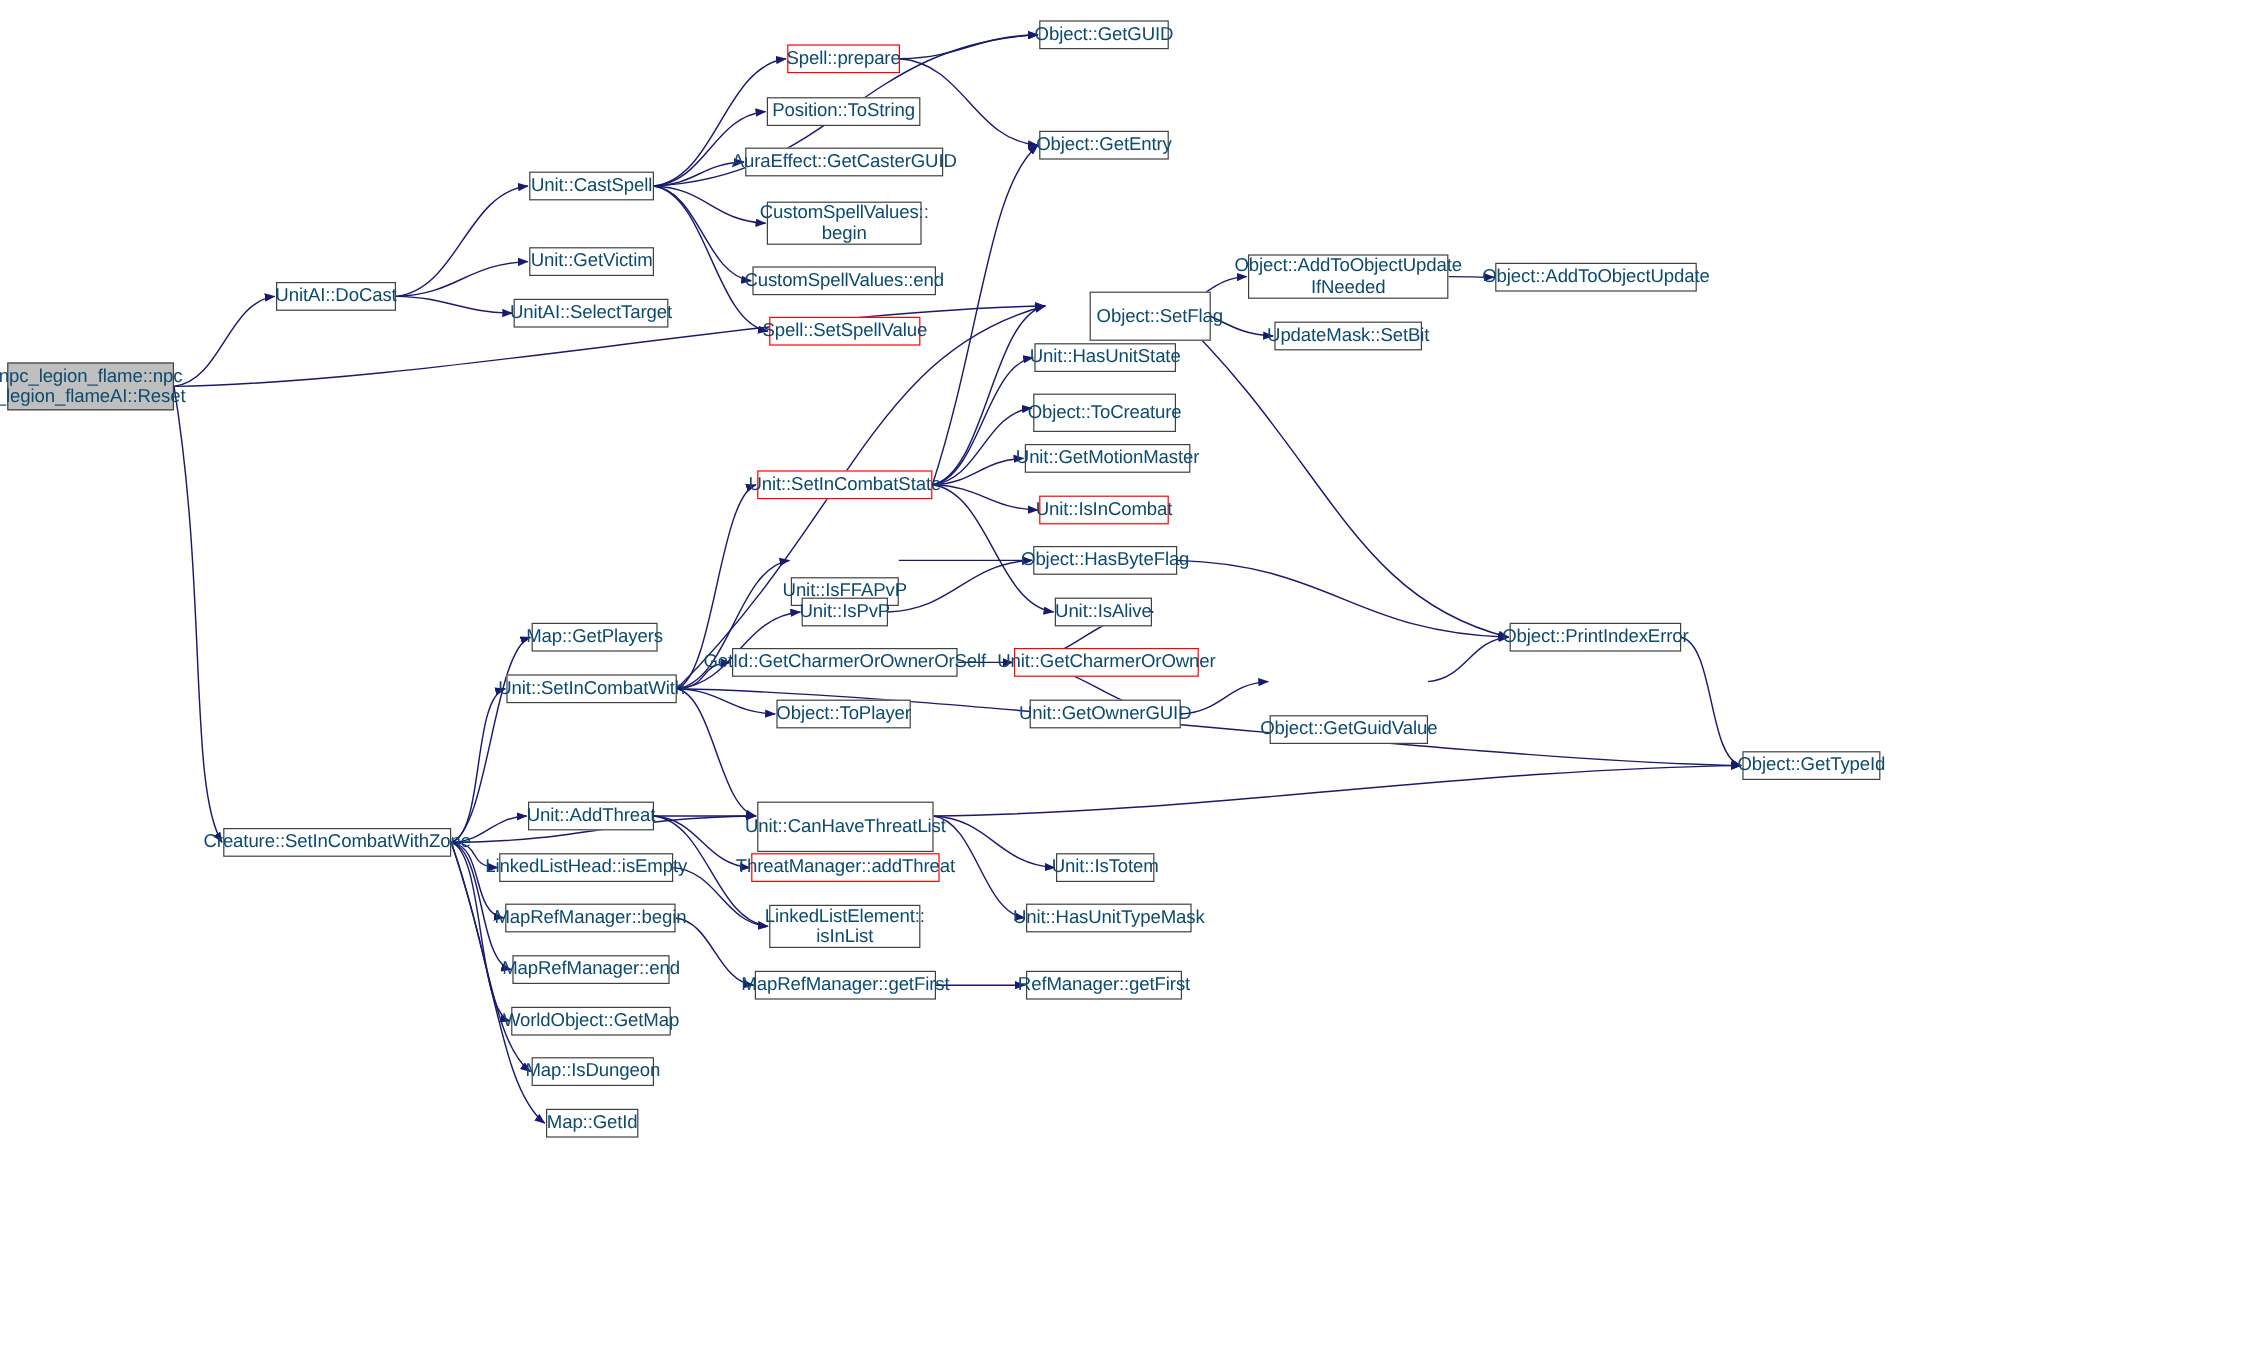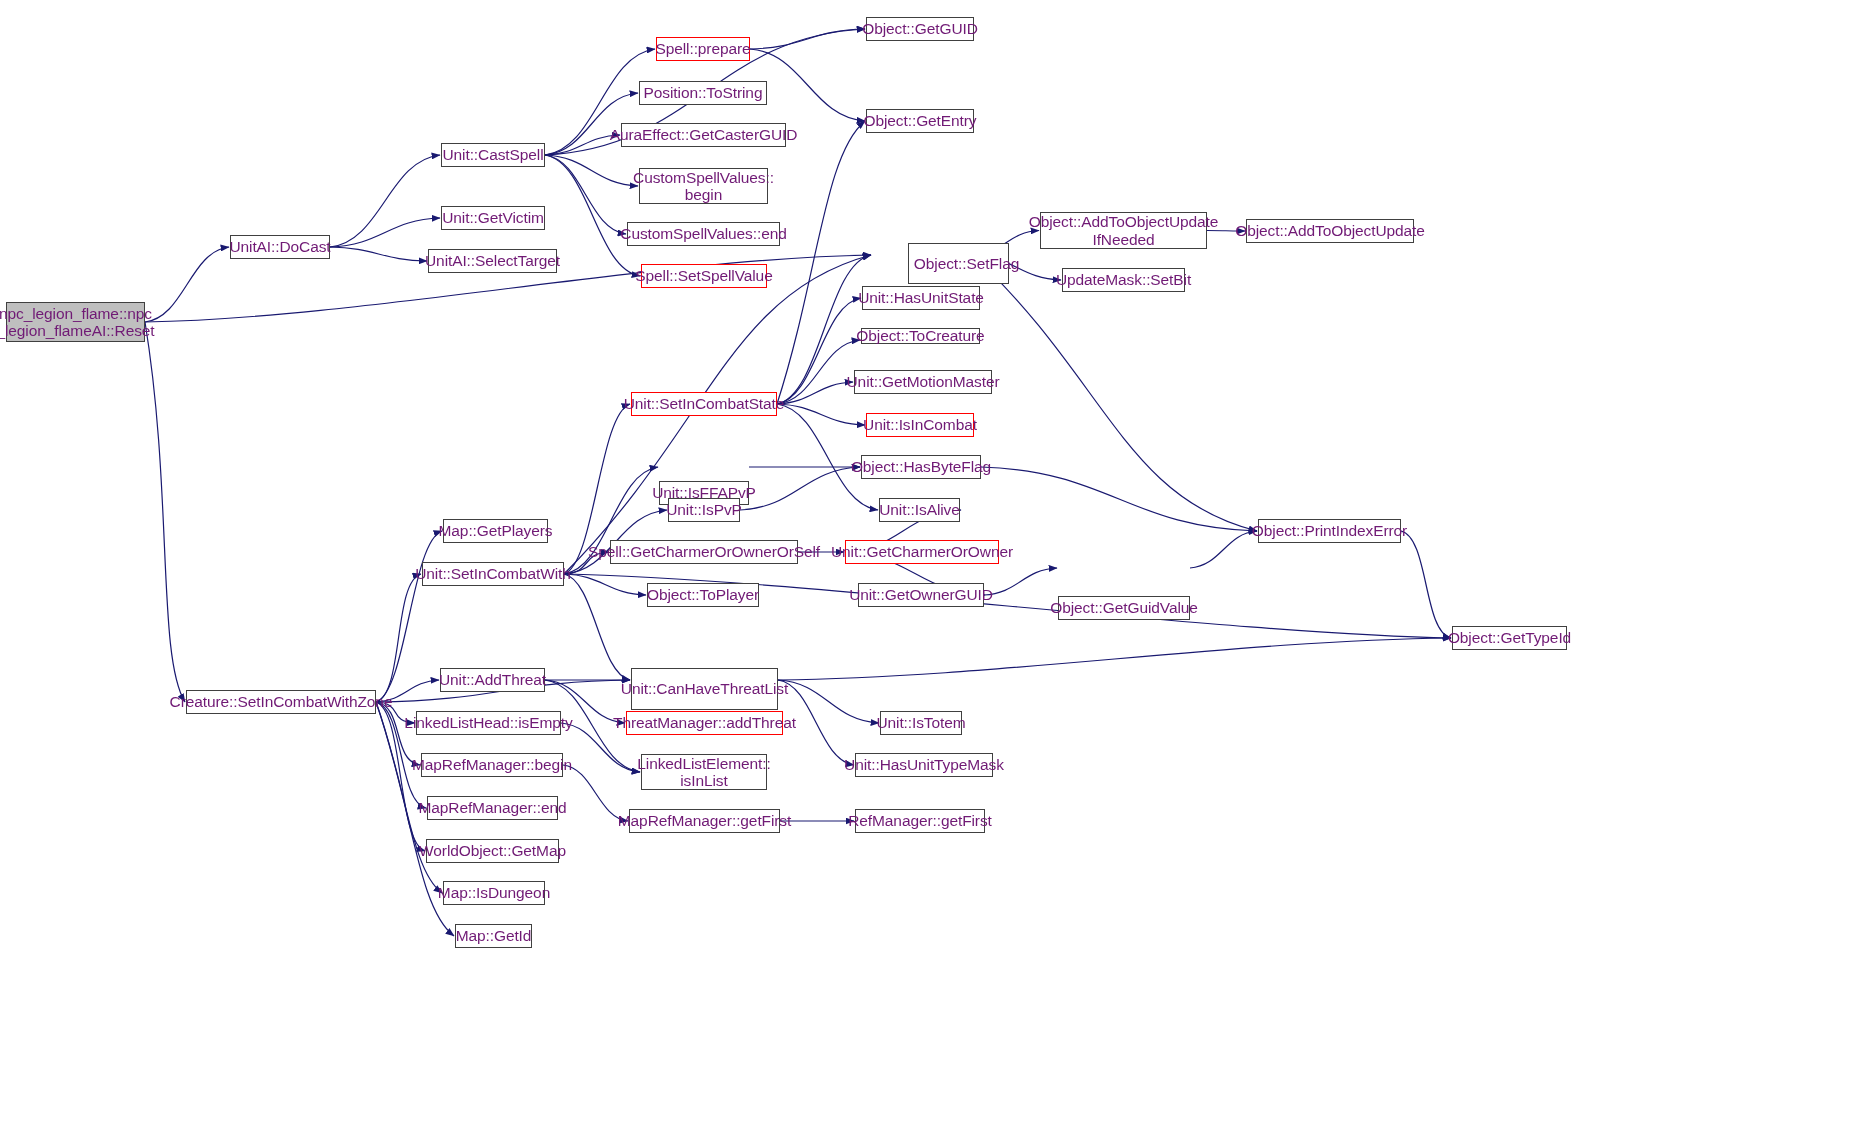"Object::GetGUID" .node { color: #701a75 -> #0c4a6e }
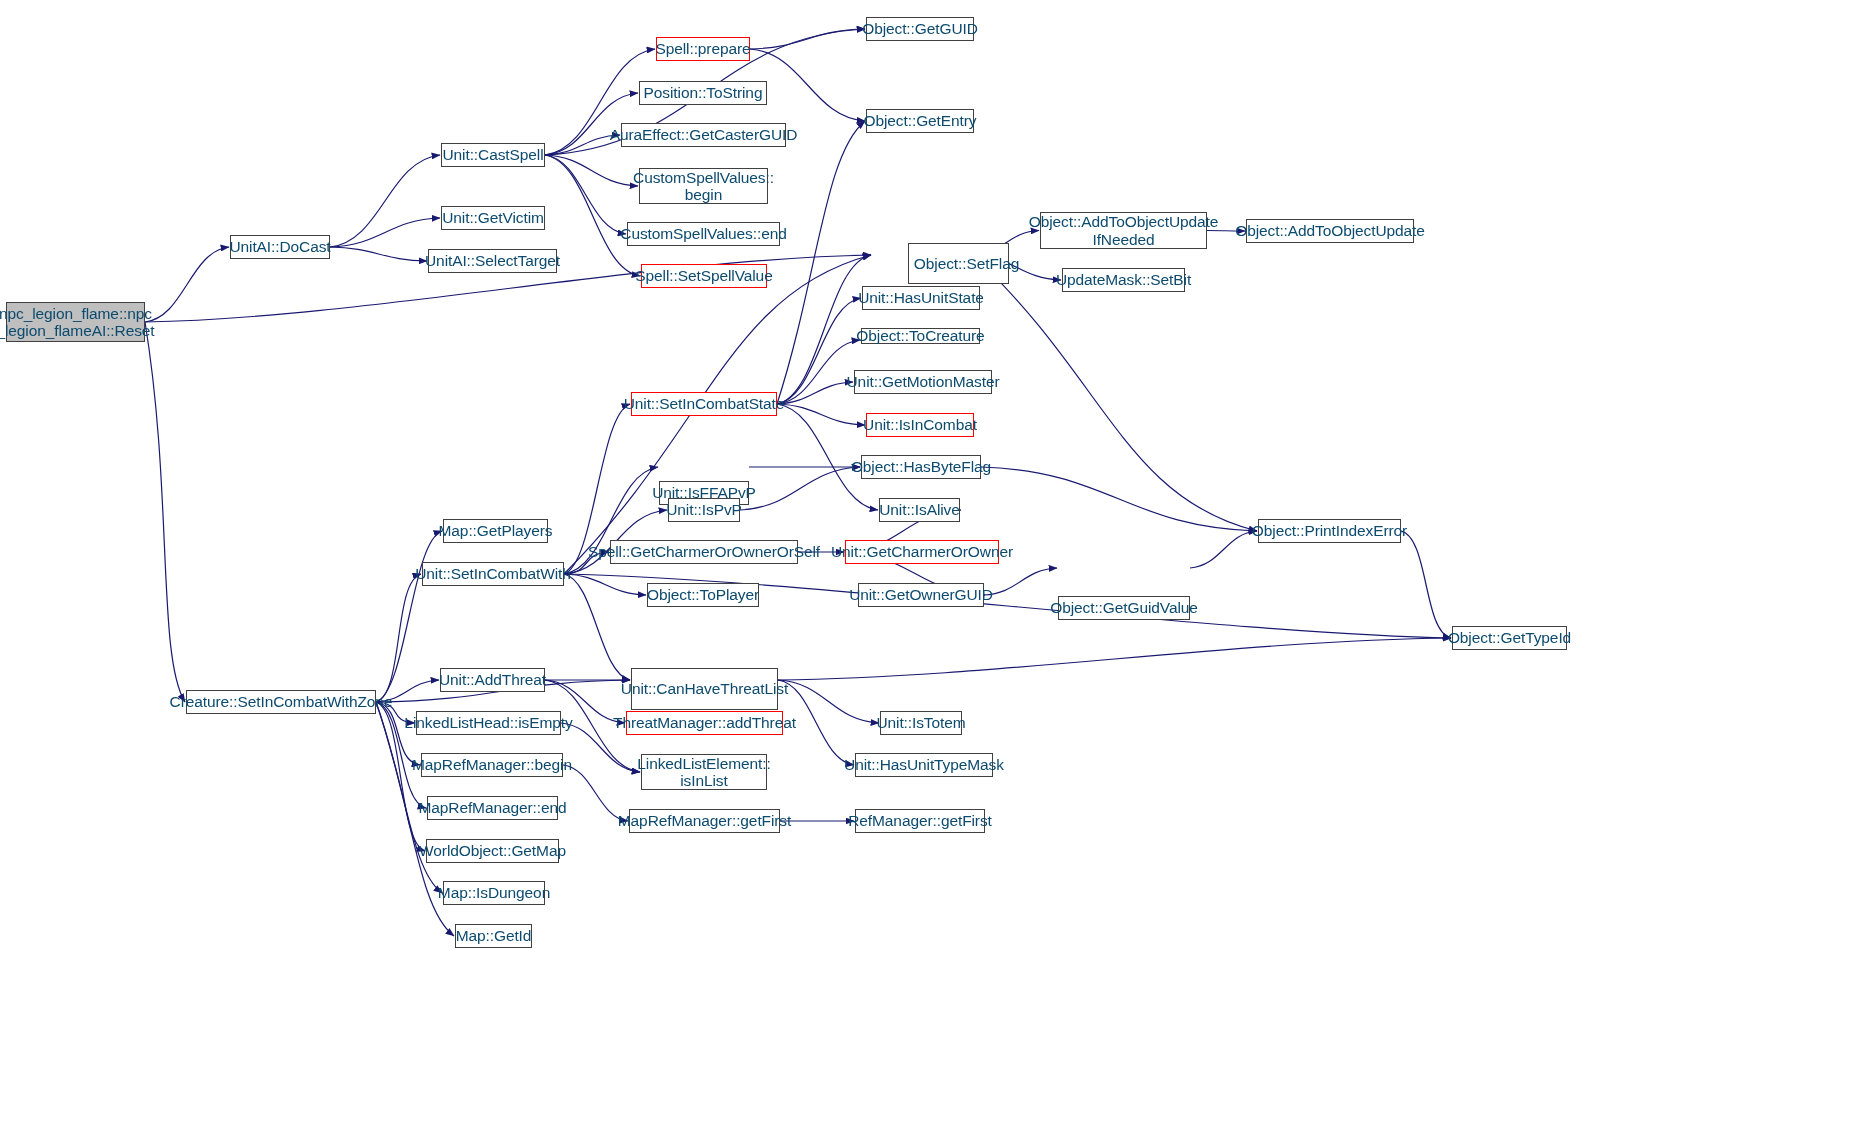"Object::ToCreature" div.node { height: 16px -> 32px }
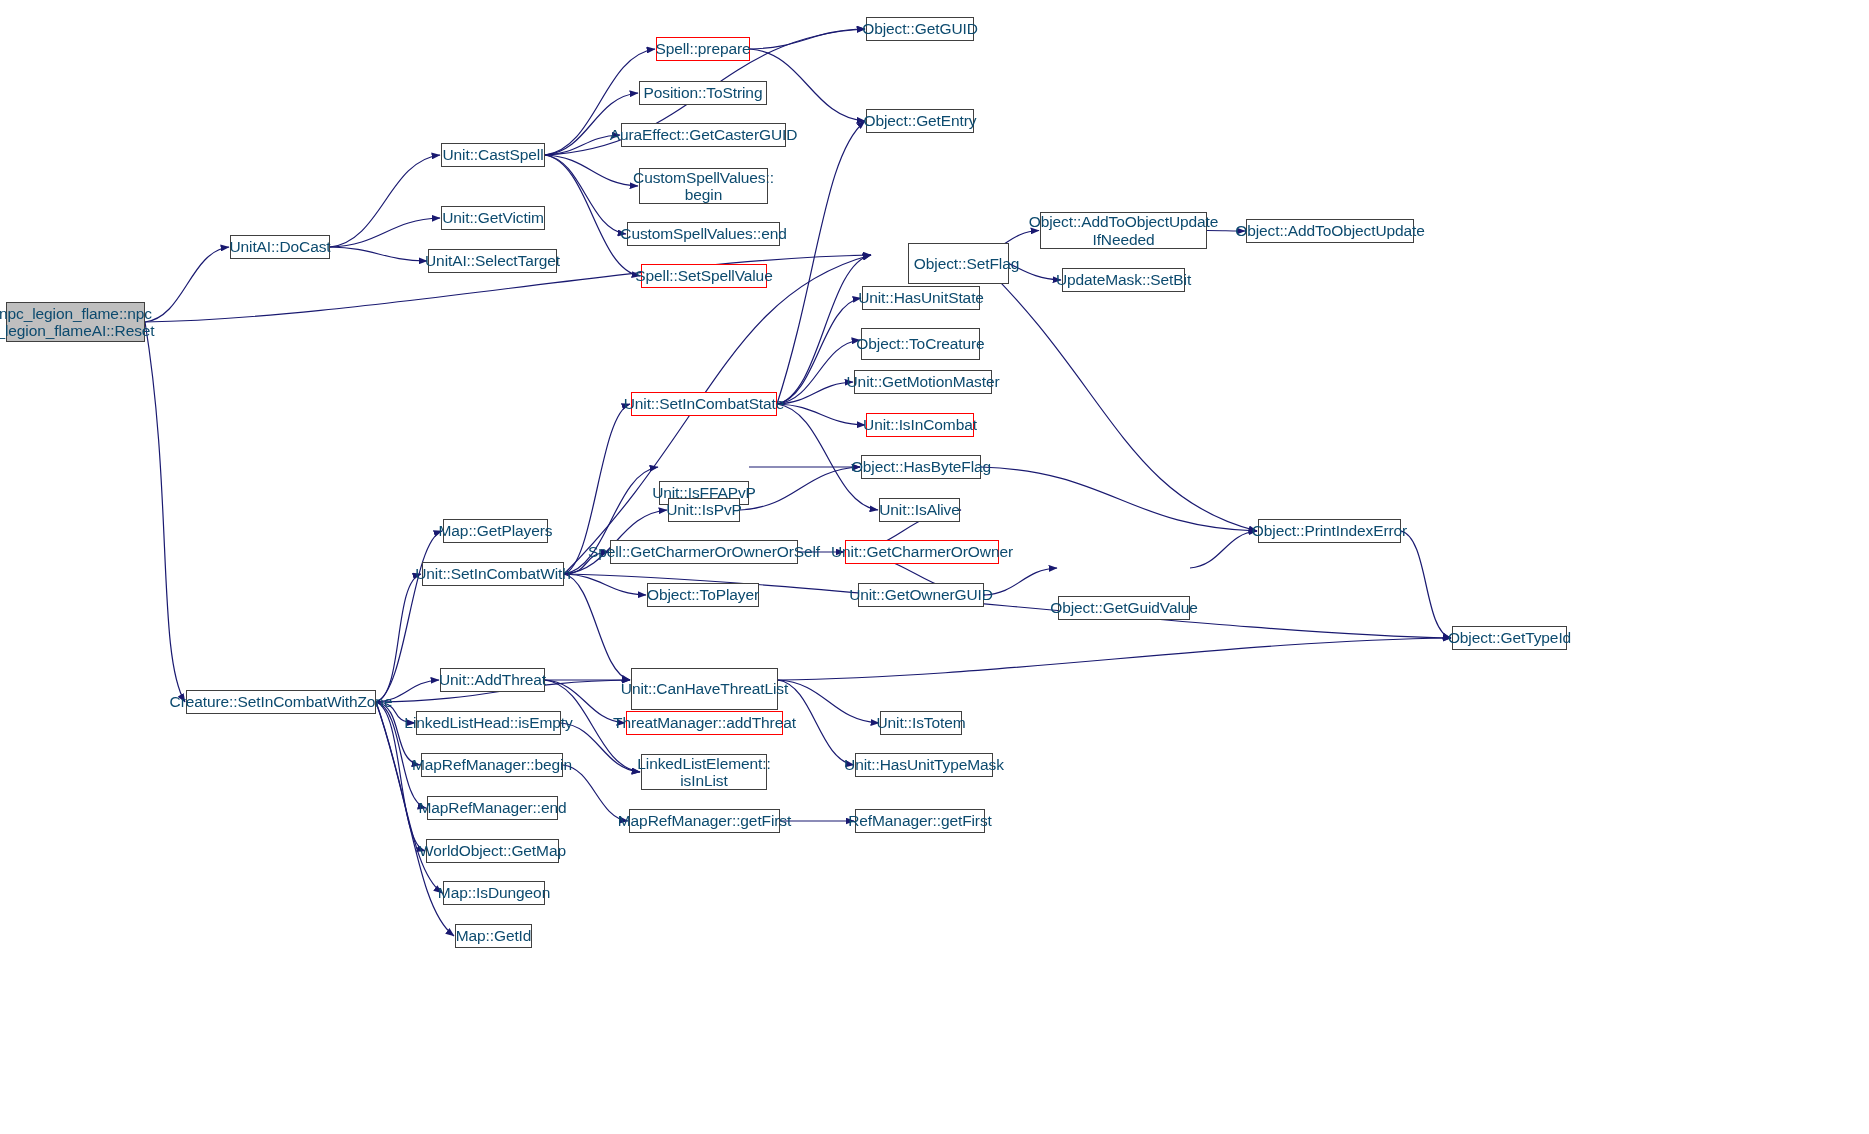"Spell::GetCharmerOrOwnerOrSelf" div.node { text: Spell::GetCharmerOrOwnerOrSelf -> GetId::GetCharmerOrOwnerOrSelf }
